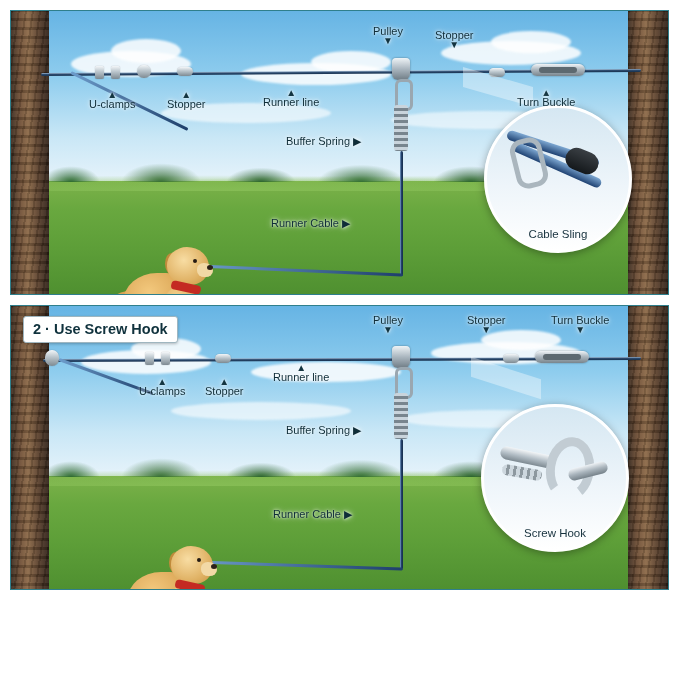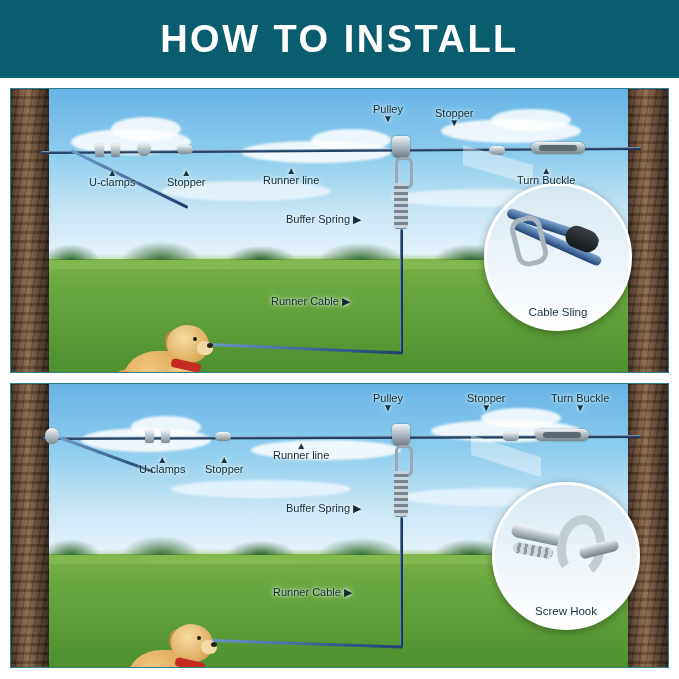"HOW TO INSTALL" div.header { html: <div> <div>HOW TO INSTALL</div> </div> -> none }
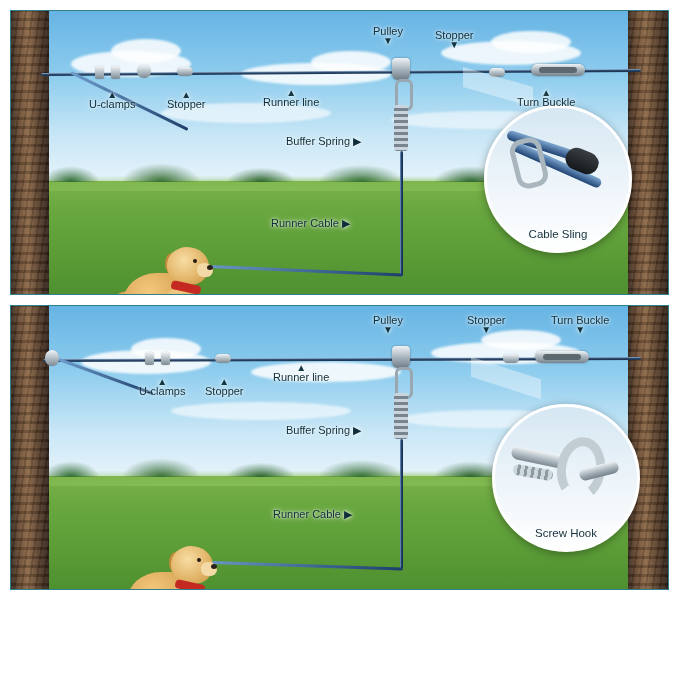"2 · Use Screw Hook" div.step-badge { html: none -> <div>2 · Use Screw Hook</div> }
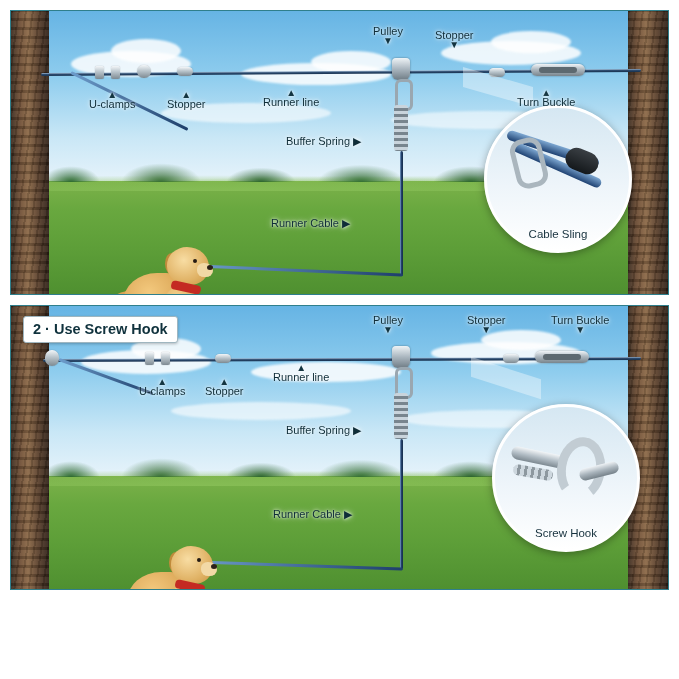"Screw Hook" div.magnifier { right: 28px -> 39px }
